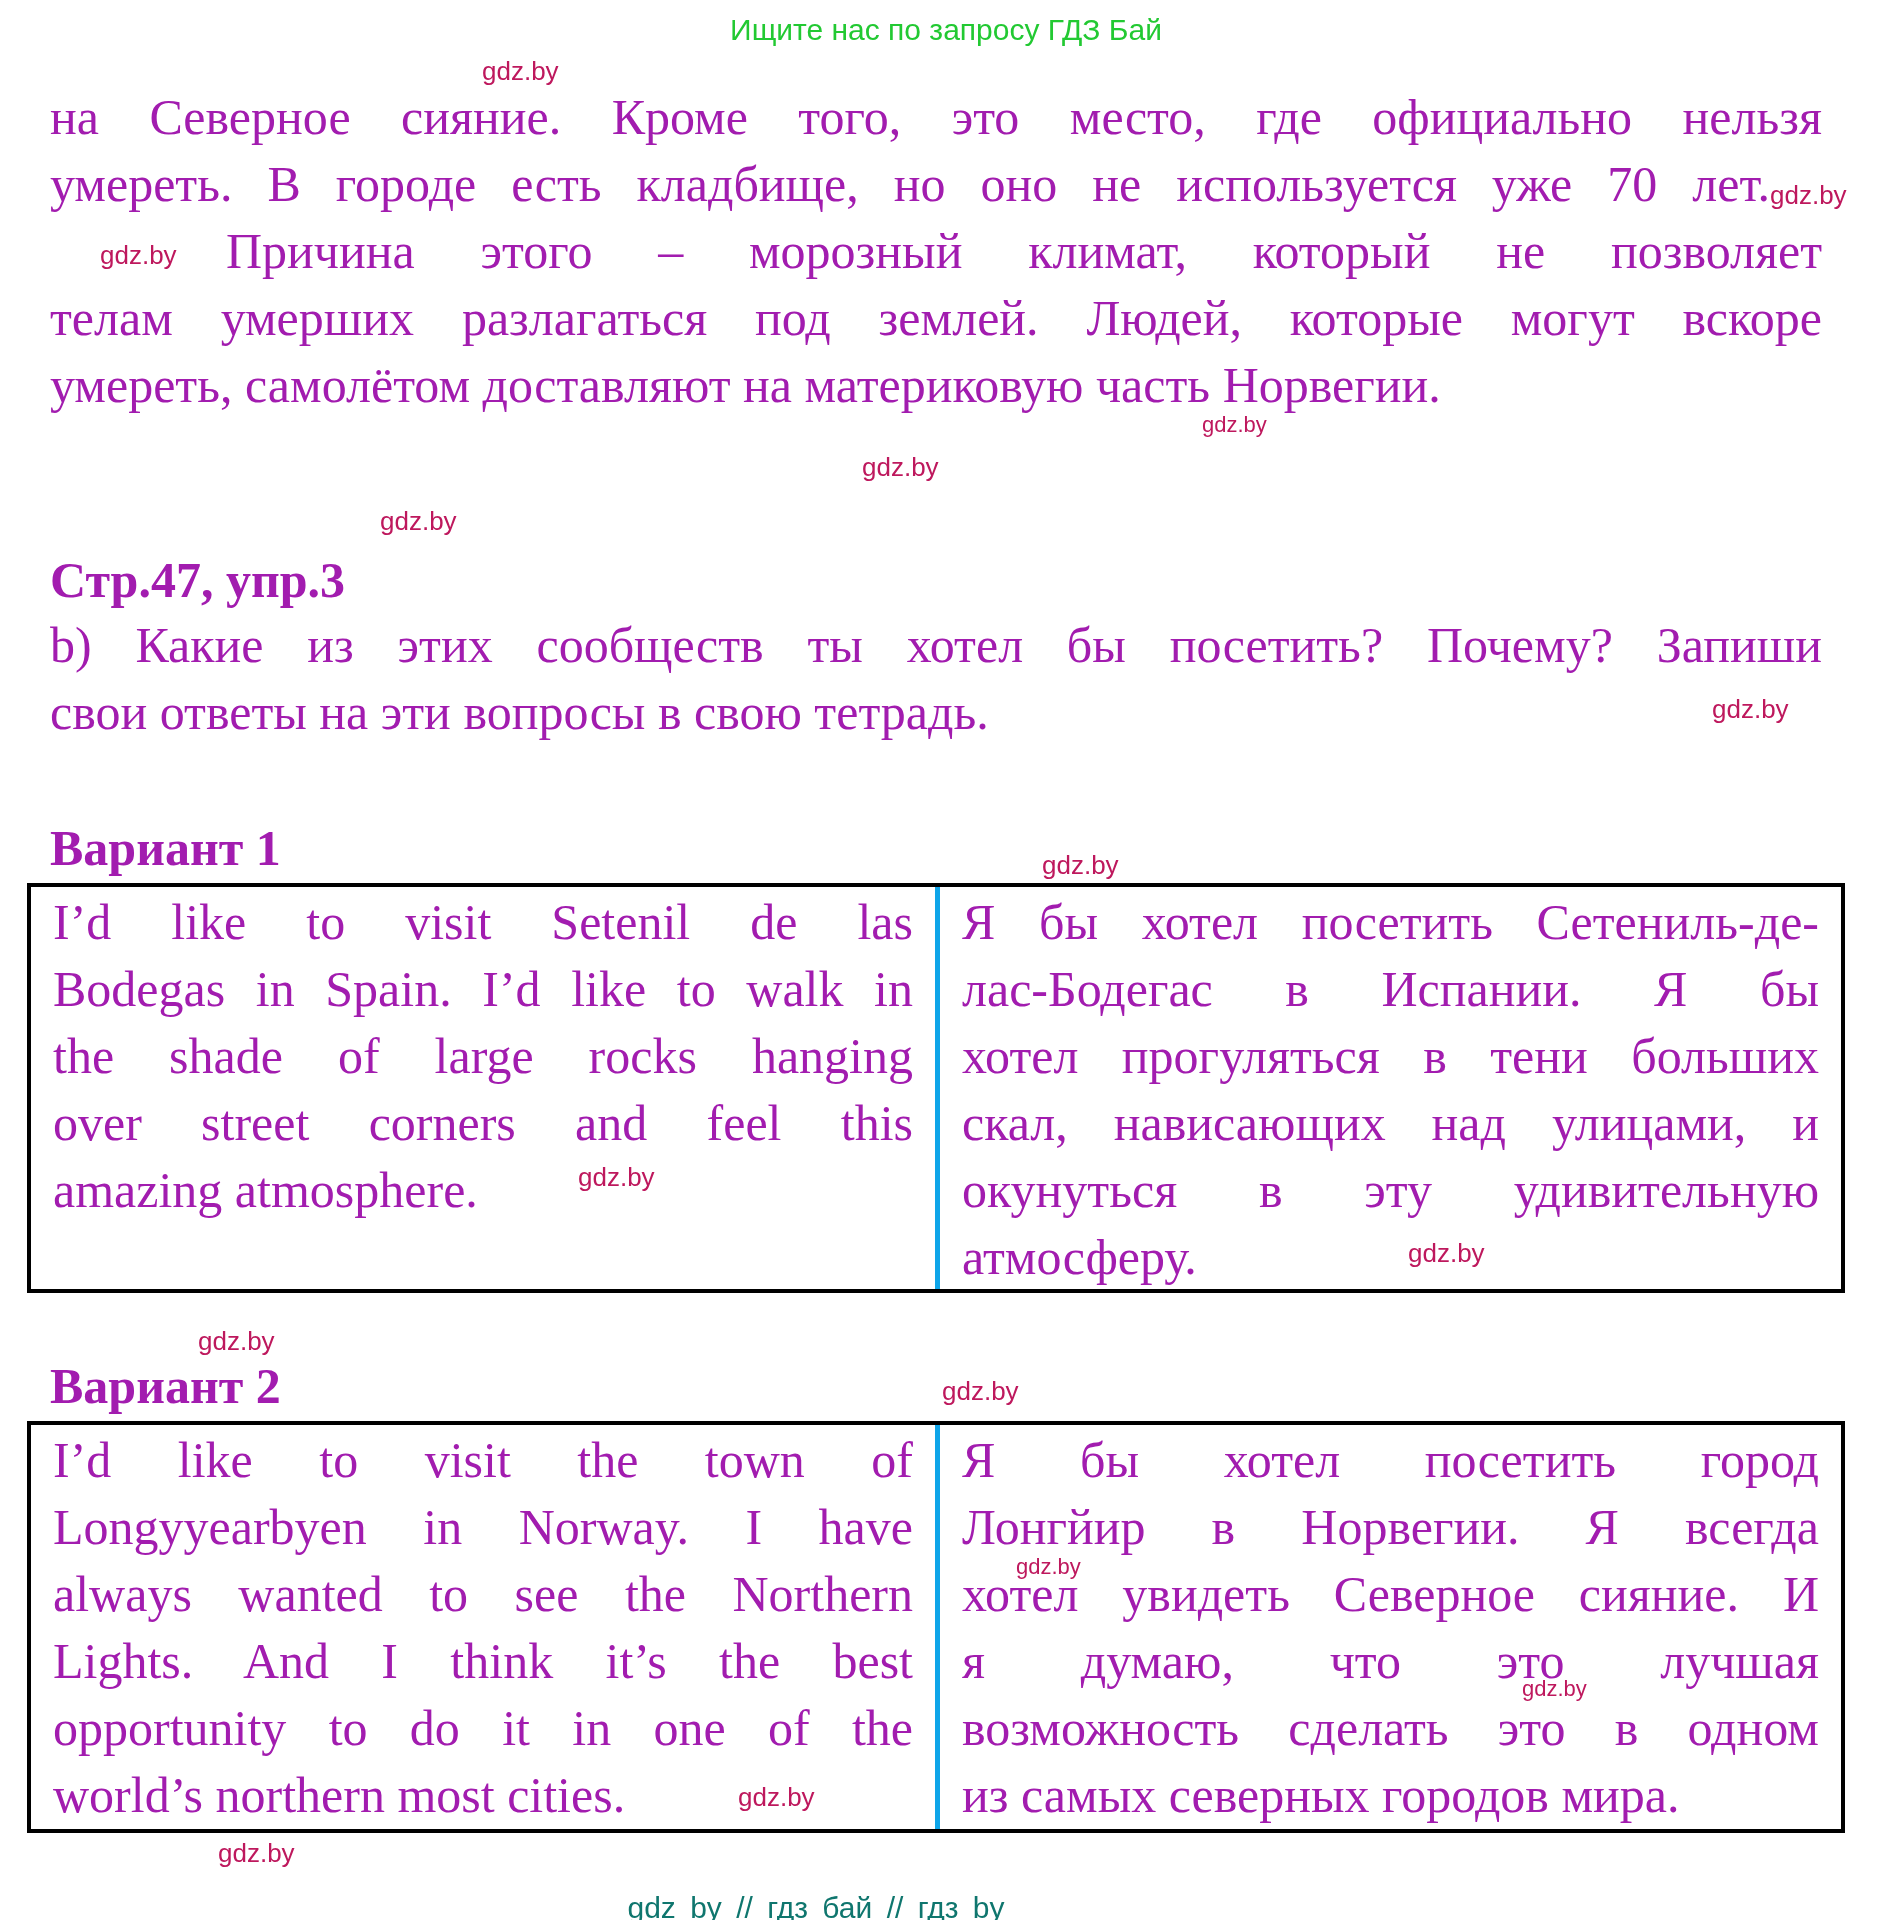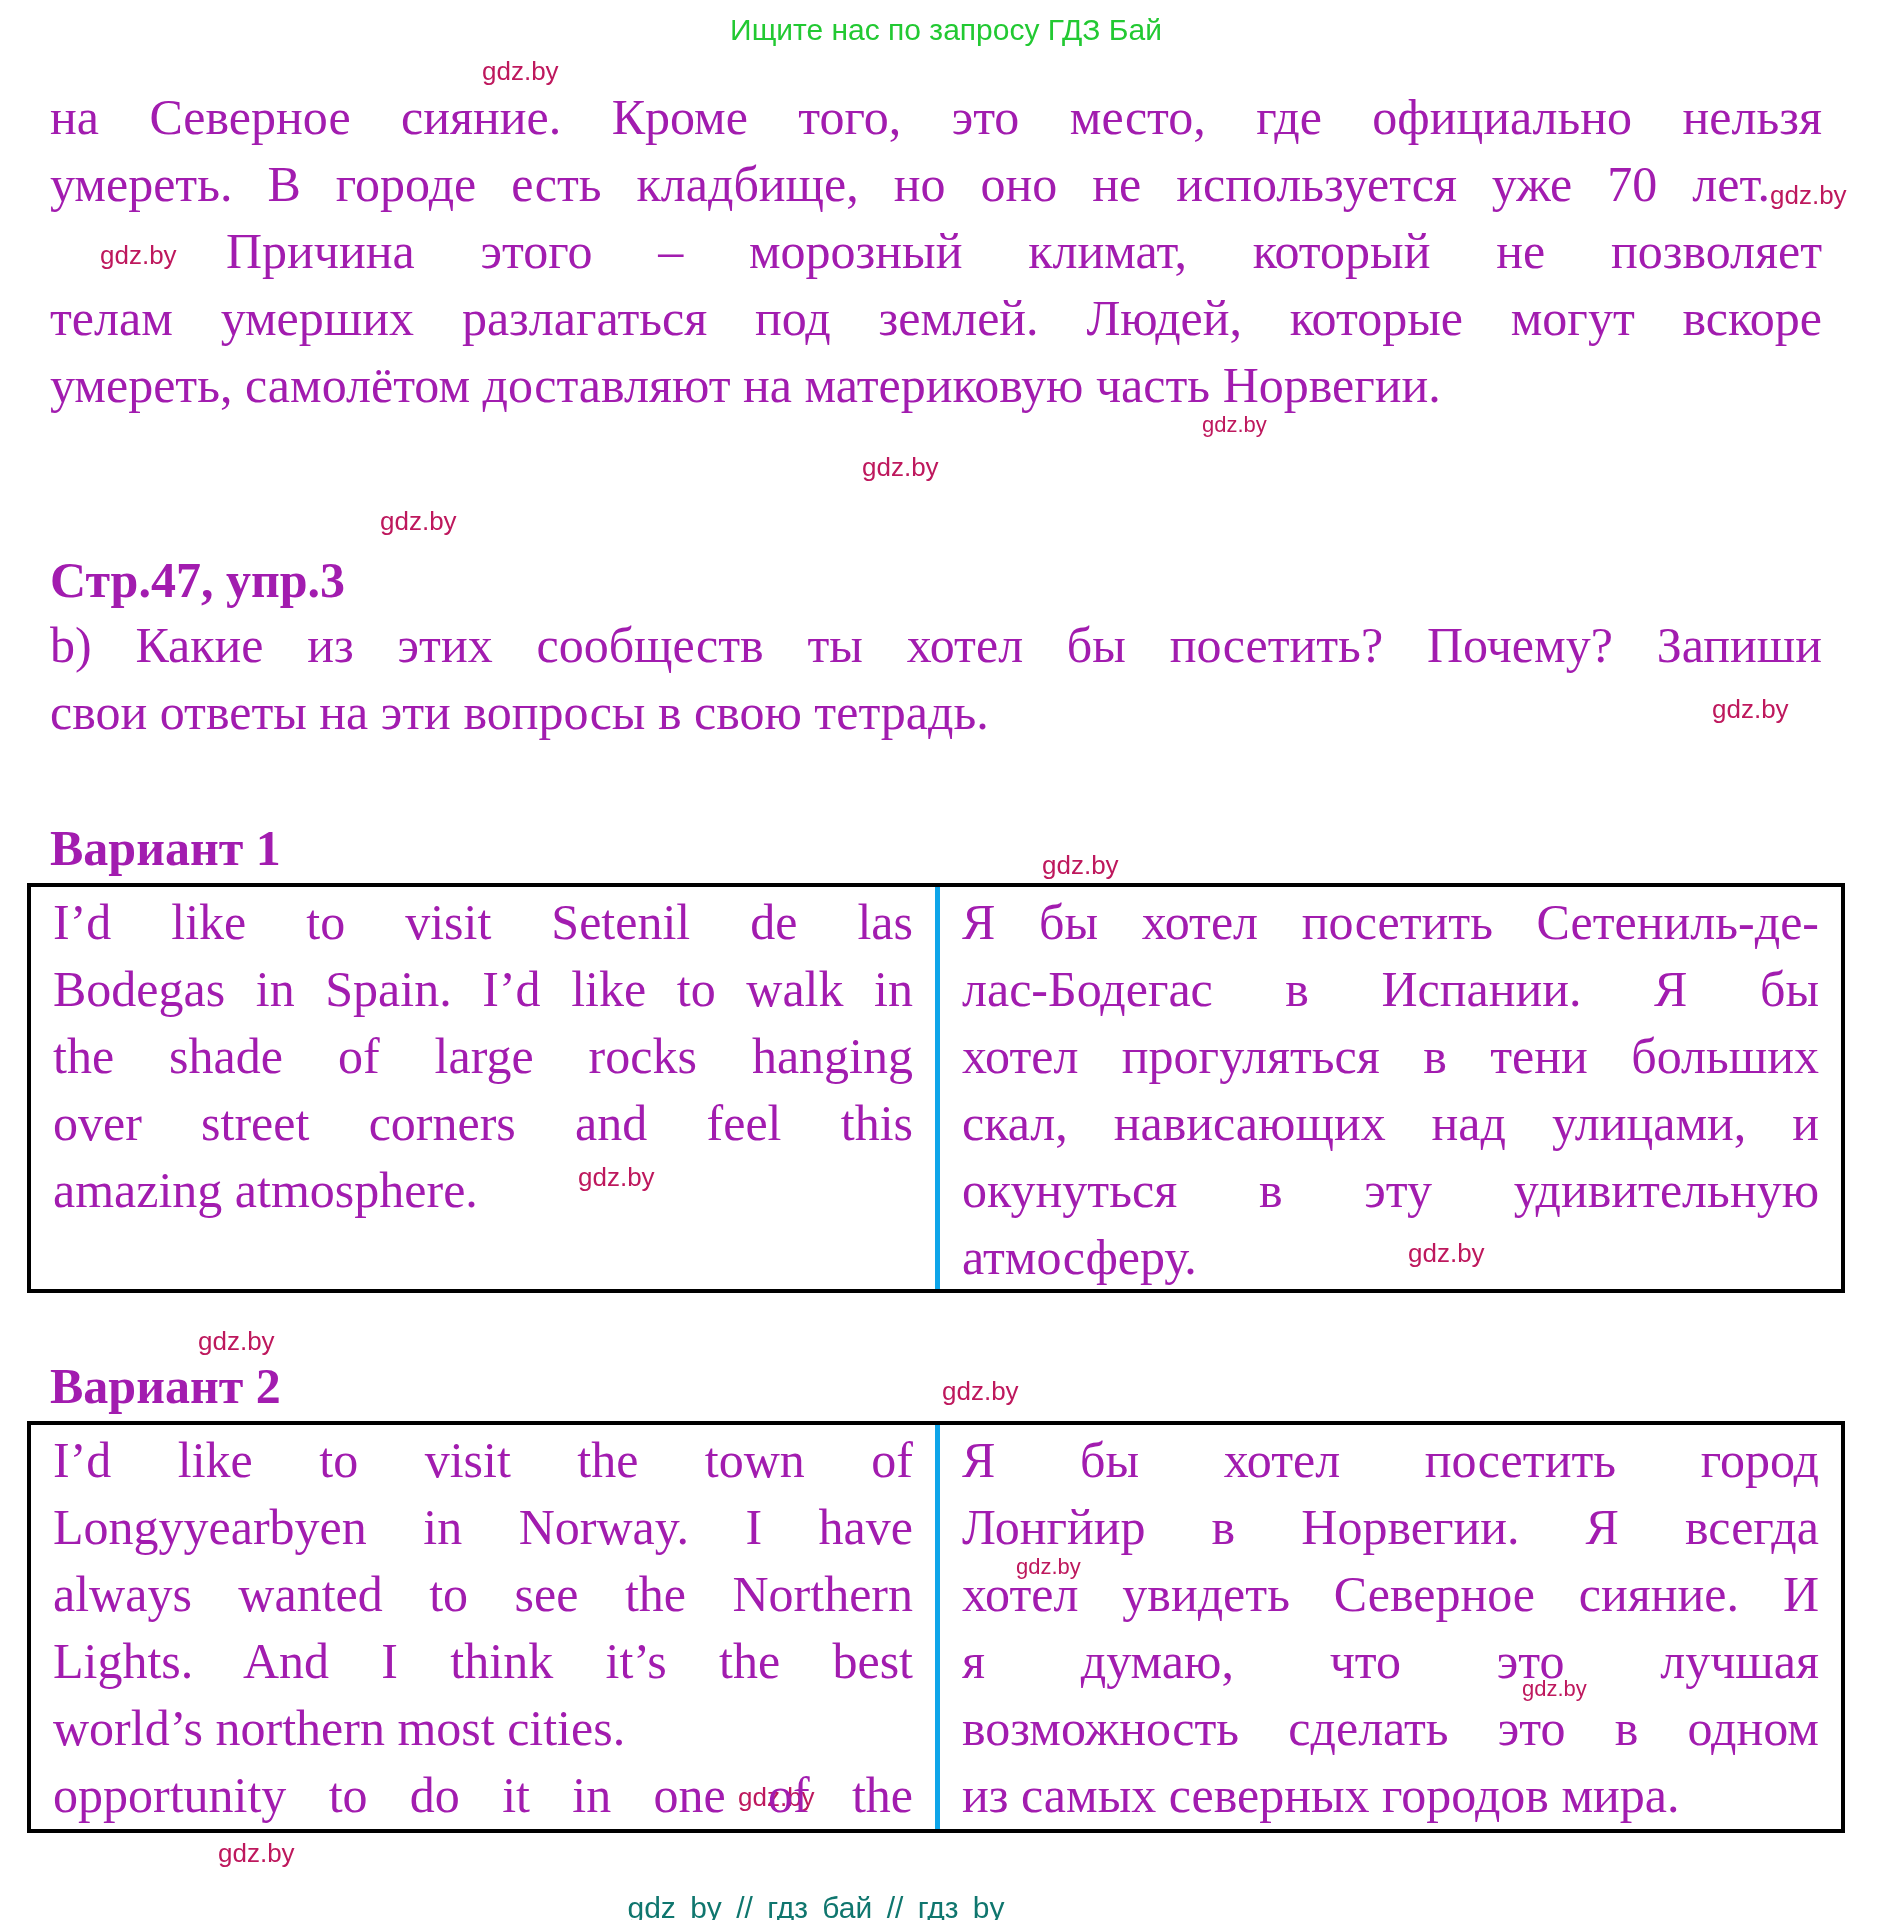"world’s northern most cities." span.line { order: before "opportunity to do it in" -> after "opportunity to do it in" }
